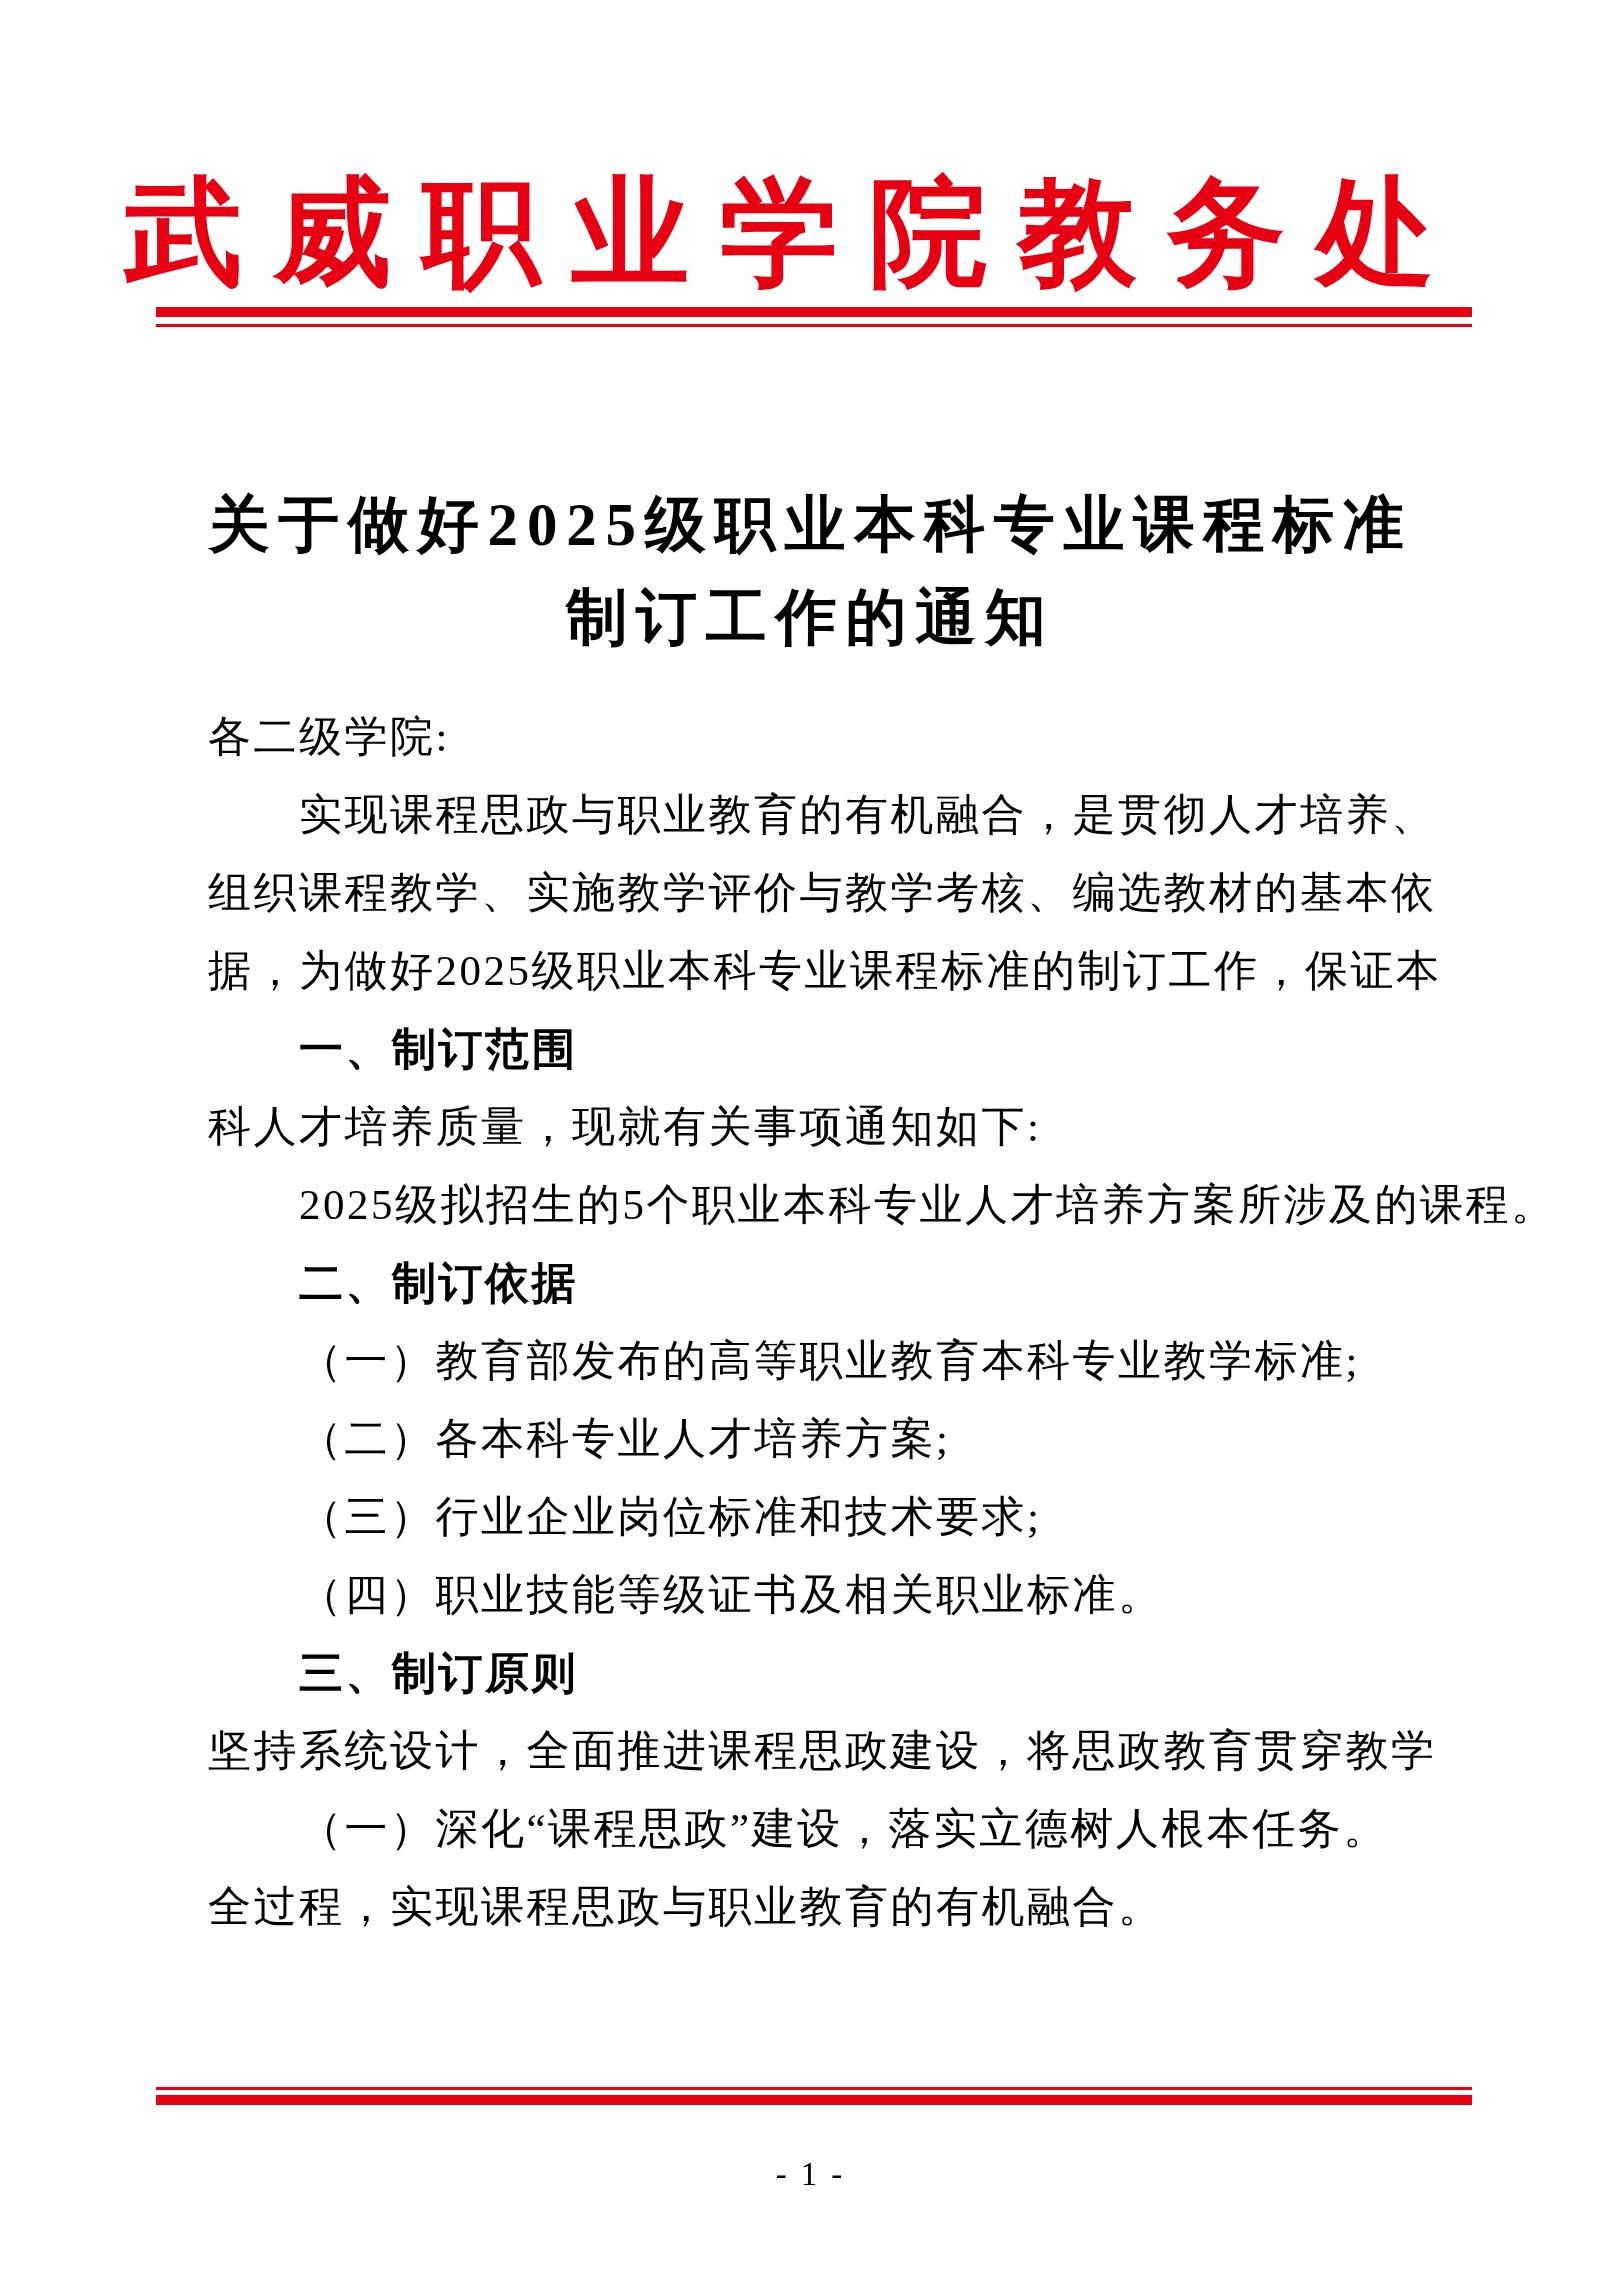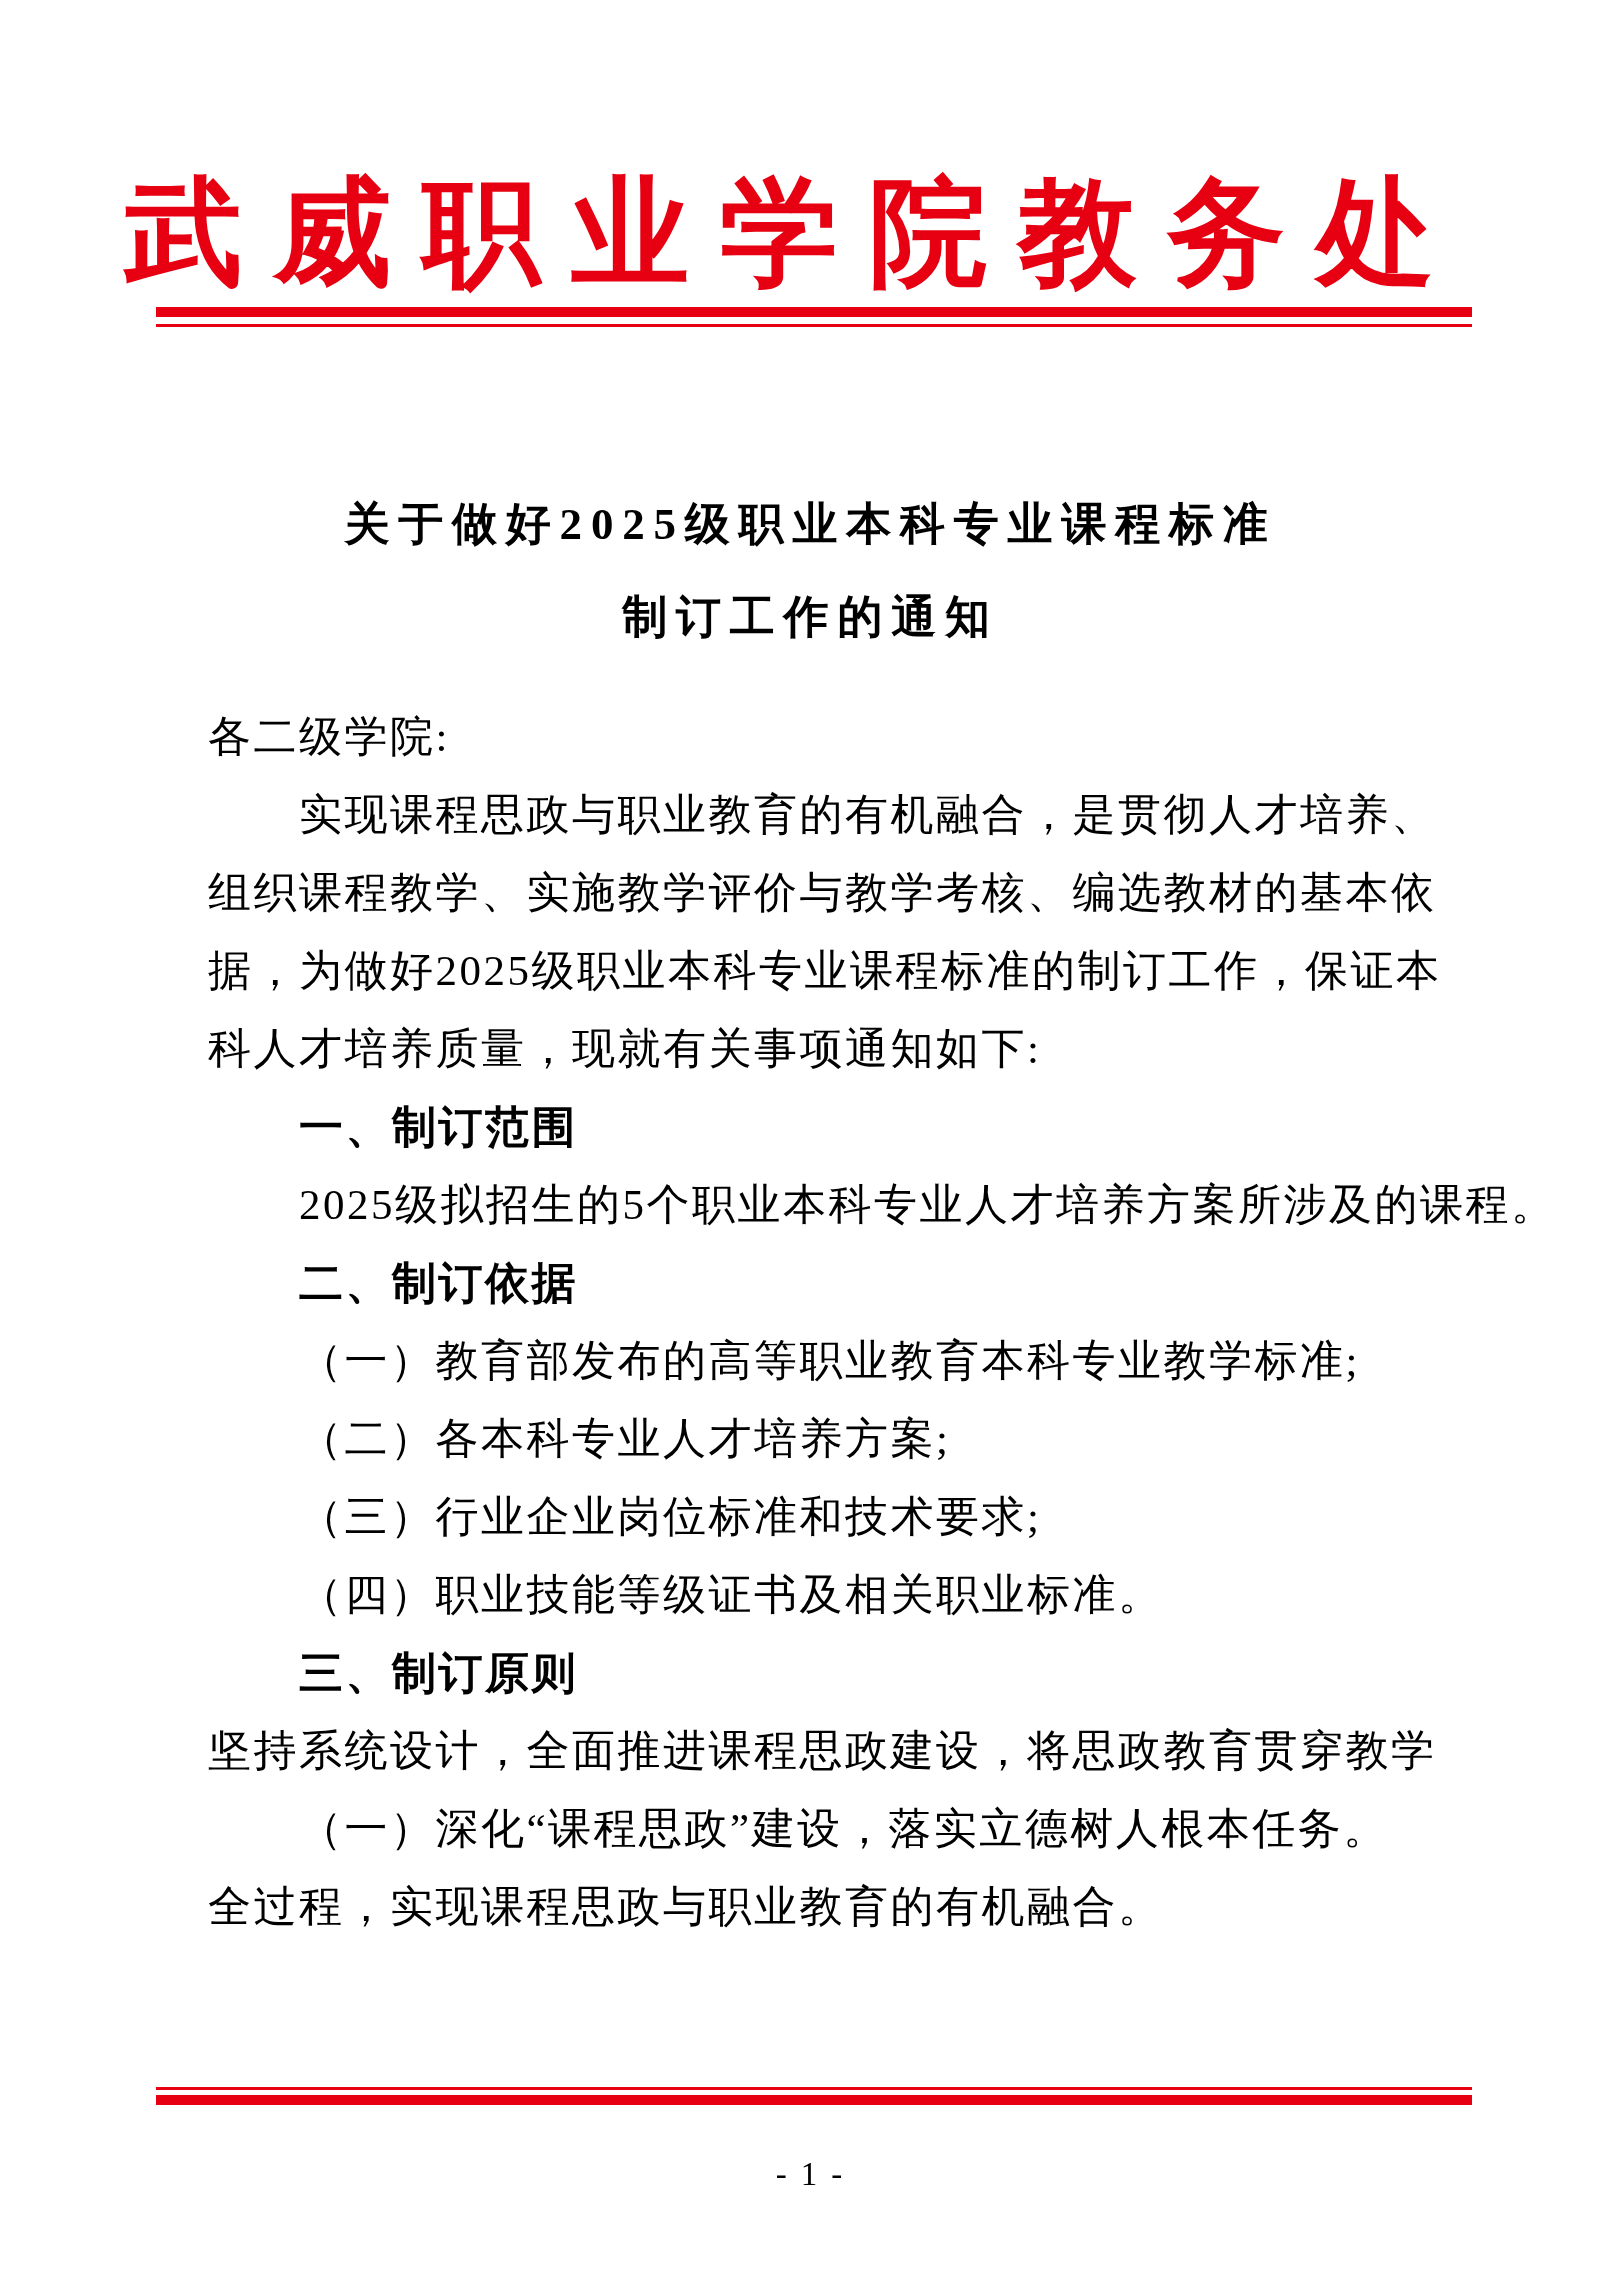"关于做好2025级职业本科专业课程标准" .doc-title { font-size: 45px -> 61px }
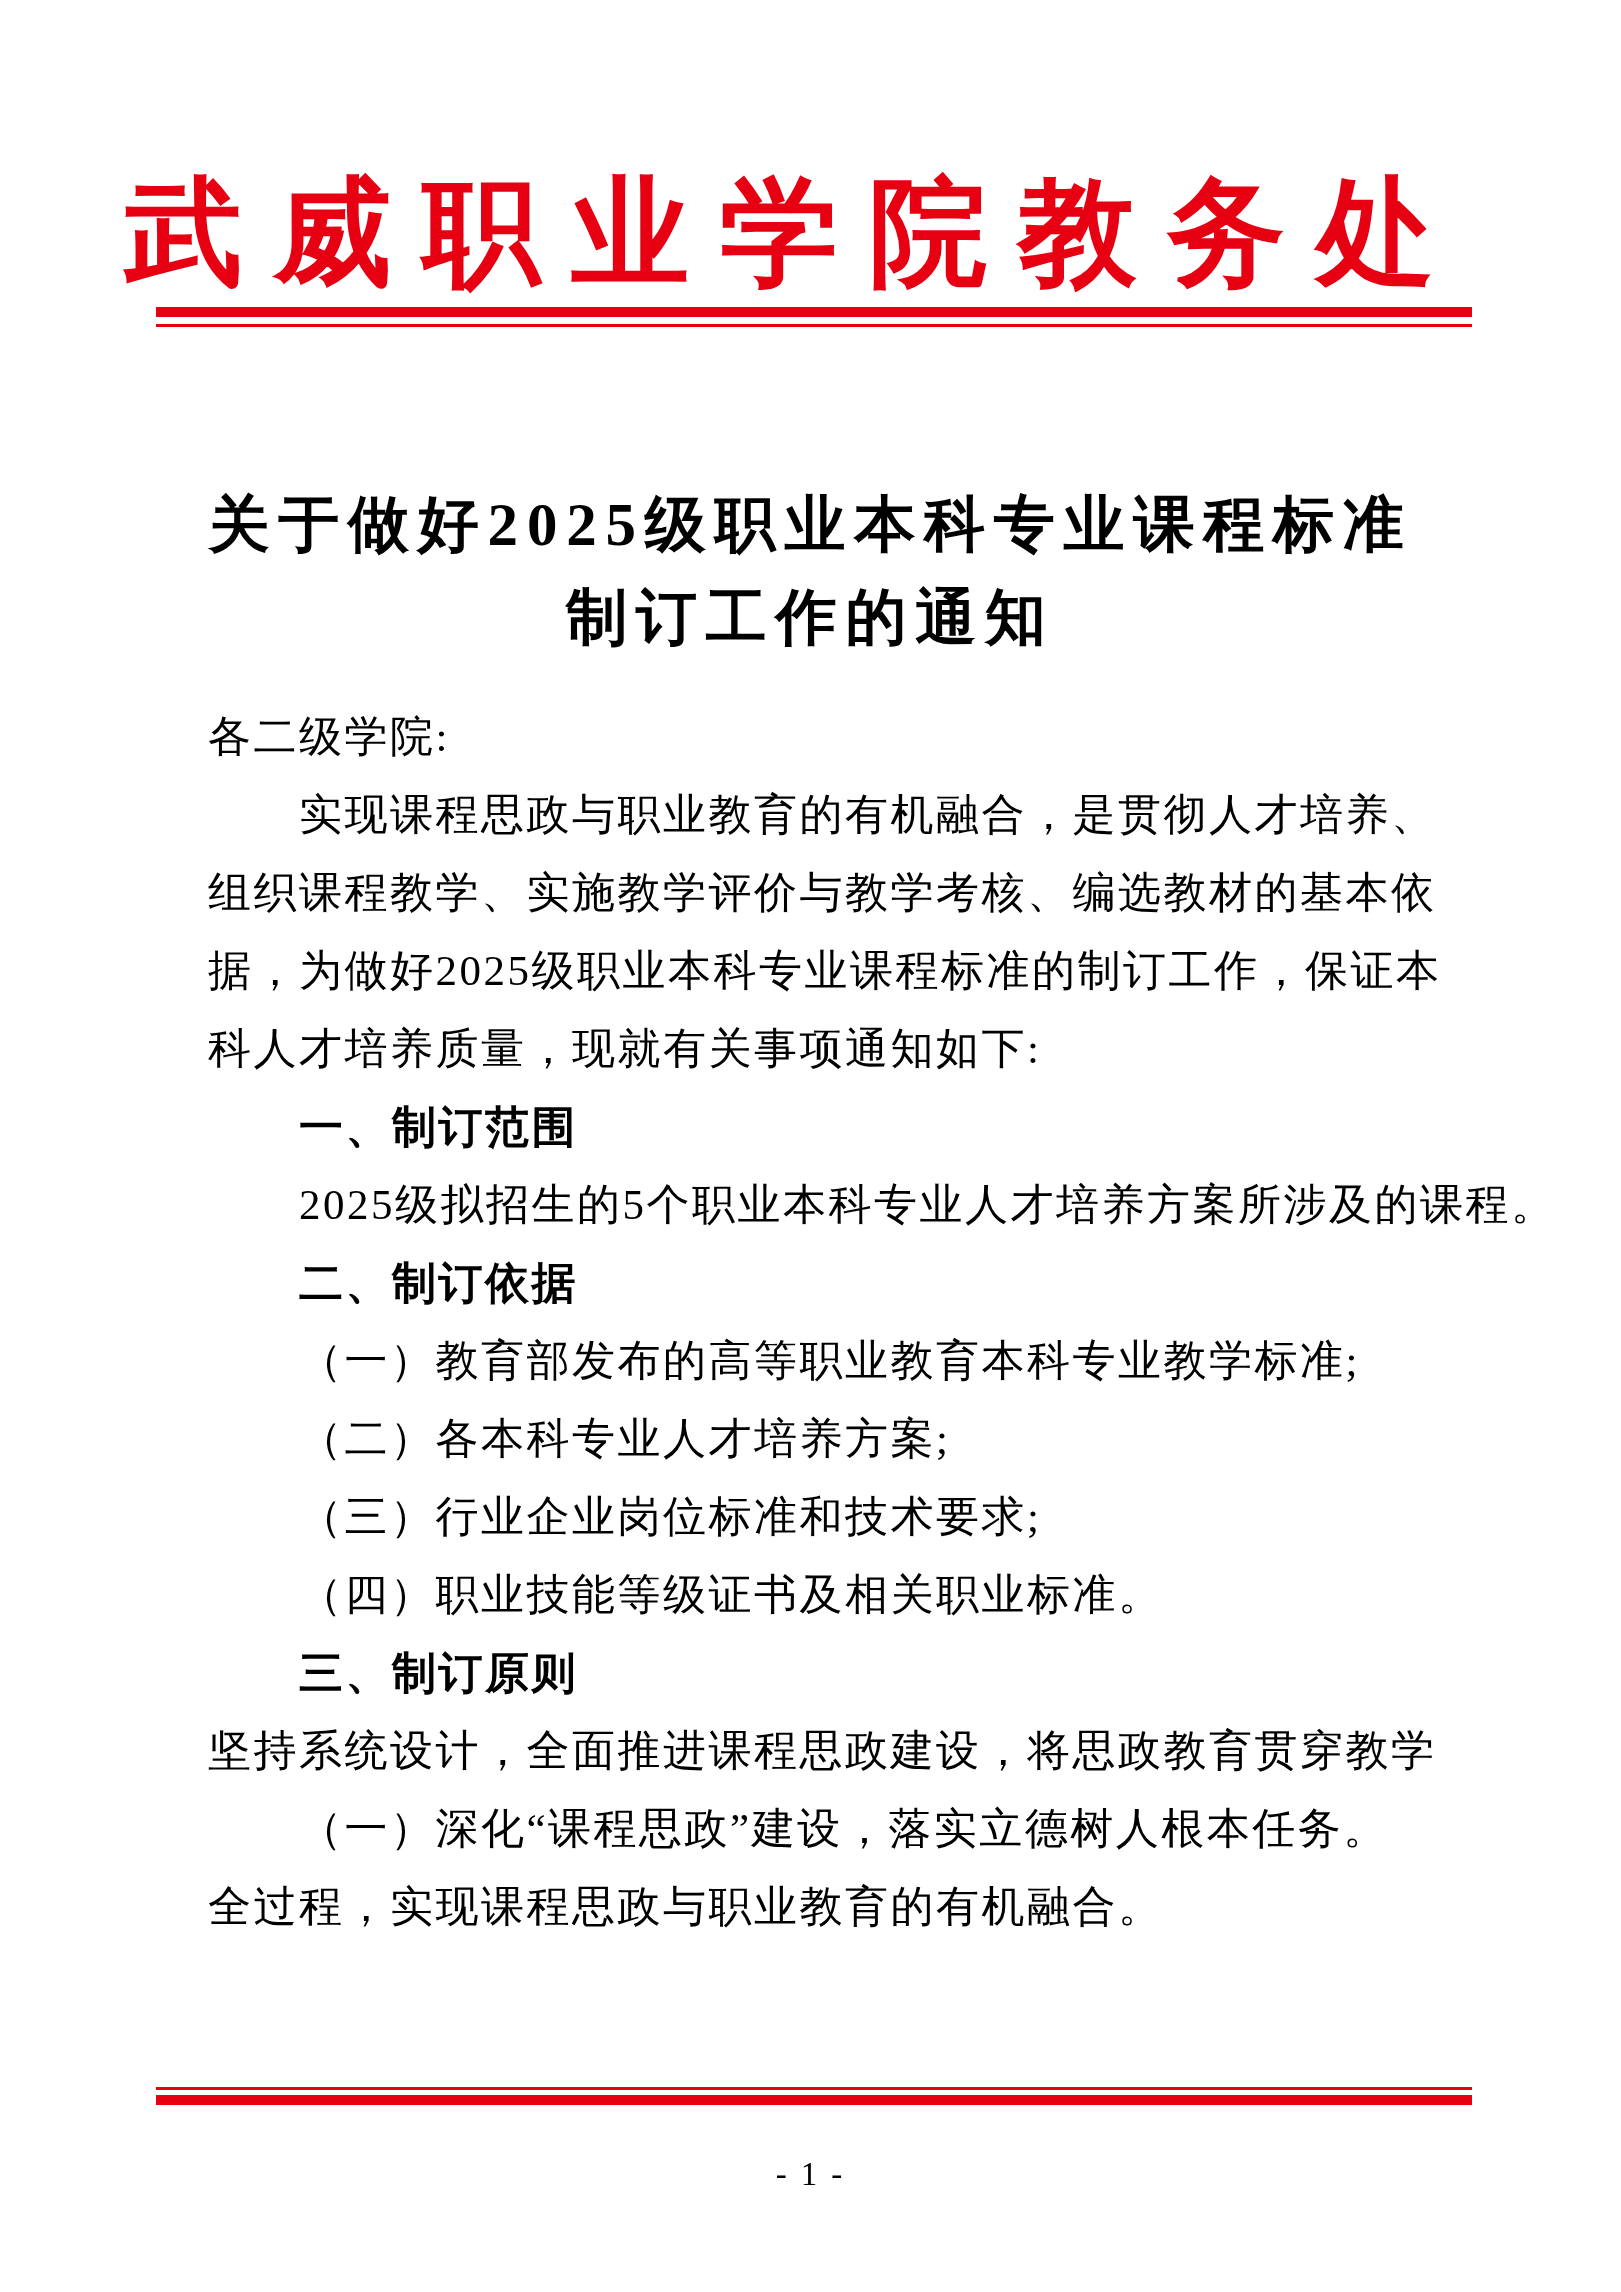"科人才培养质量，现就有关事项通知如下:" div.ln { order: before "一、制订范围" -> after "一、制订范围" }
